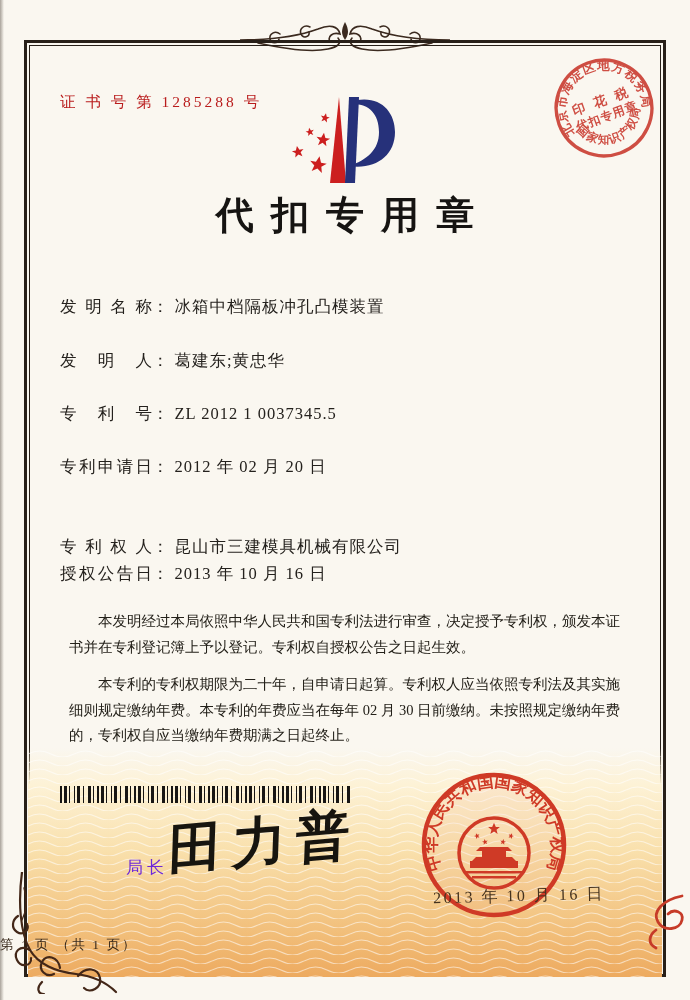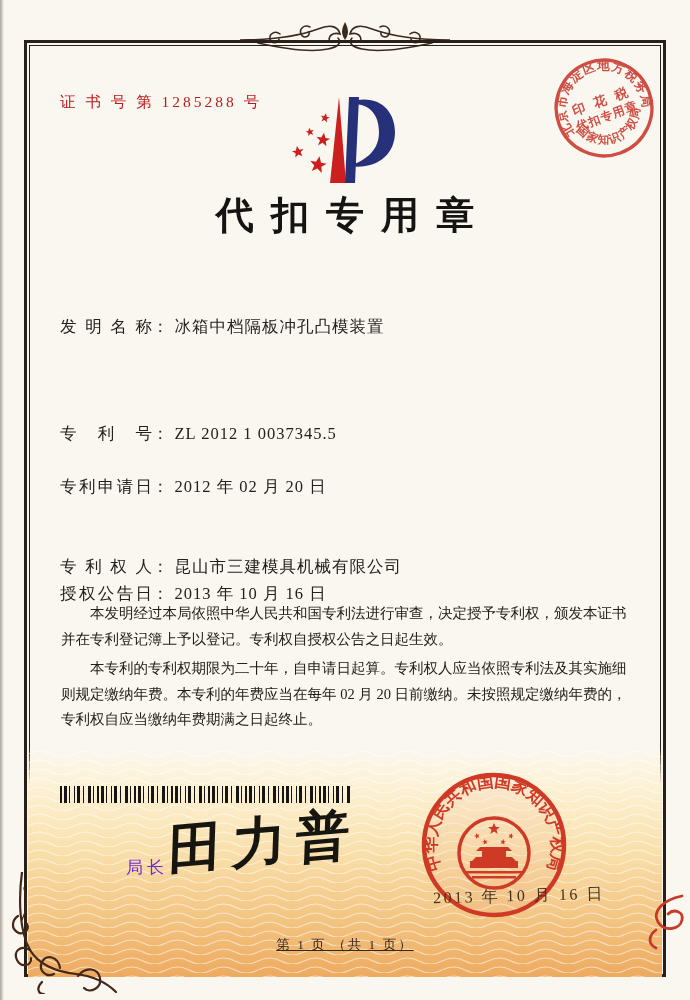"发明名称" .field .lbl { margin-top: 20px -> none }
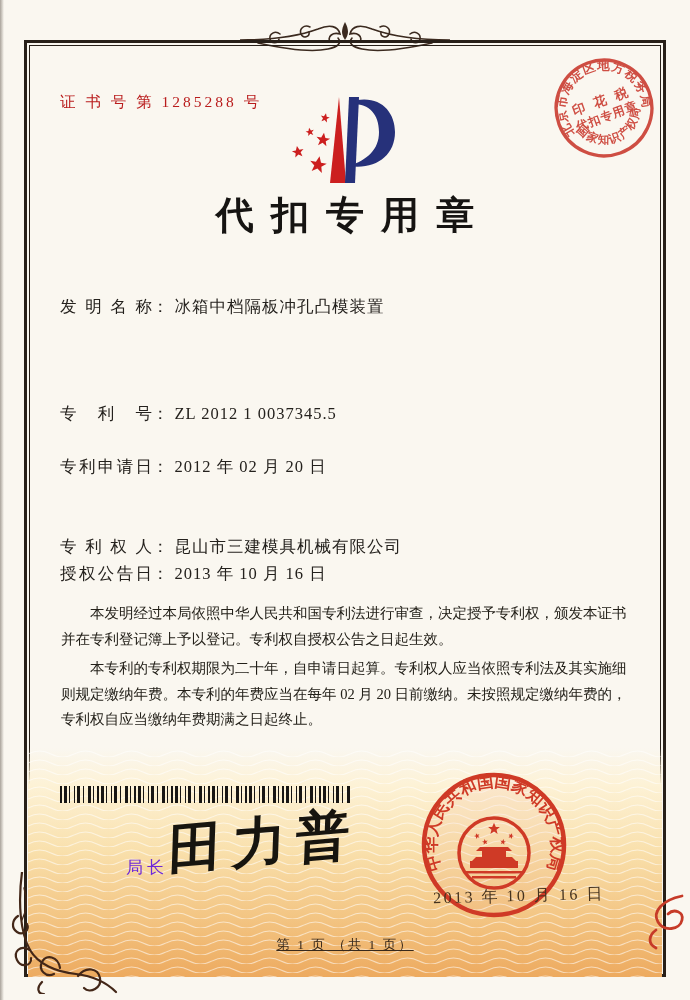"发明人： 葛建东;黄忠华" div.field { html: none -> <div> <span>发明人</span><span>：</span><span>葛建东;黄忠华</span> </div> }
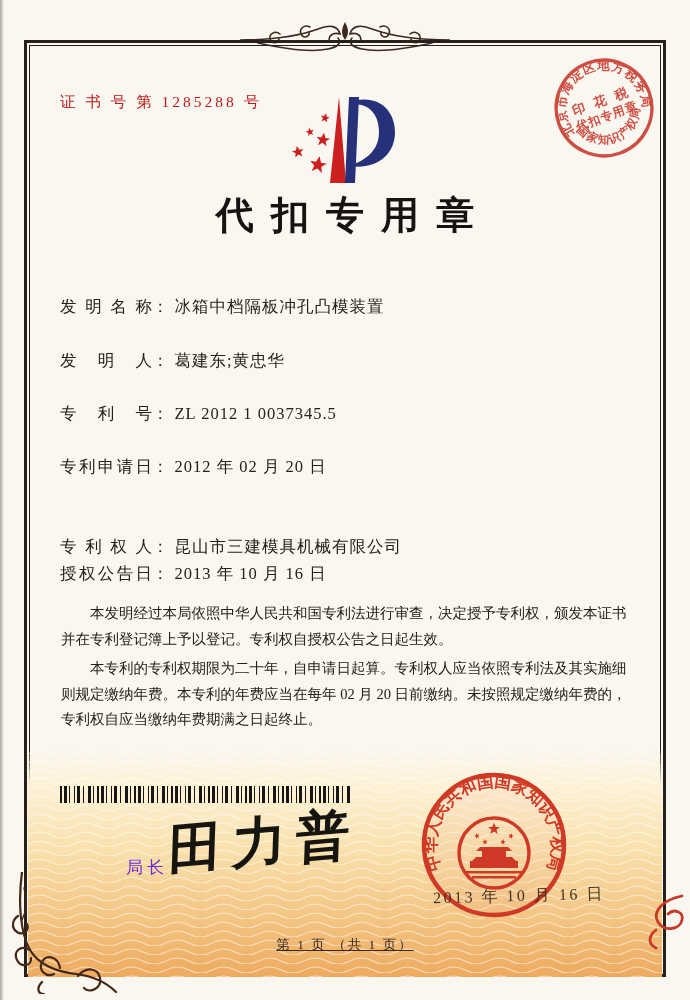"本发明经过本局依照中华人民共和国专利法进行审查，决定授予专利权，颁发本证书并在专" .body-text p { margin: 4px -> 12px }
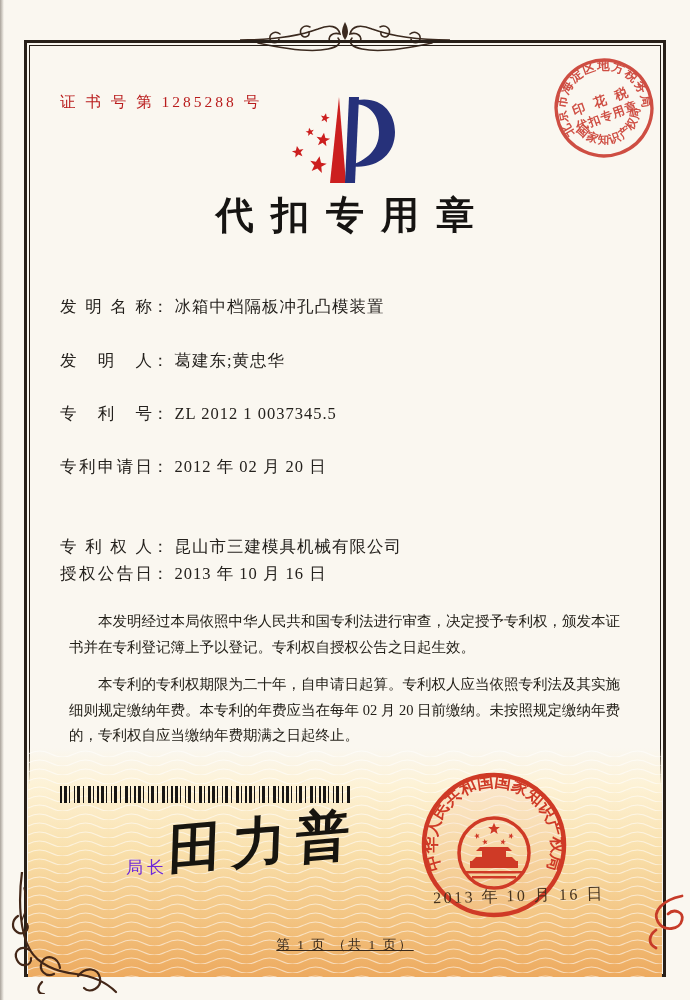"本专利的专利权期限为二十年，自申请日起算。专利权人应当依照专利法及其实施细则规定" p { text: 20 -> 30 }
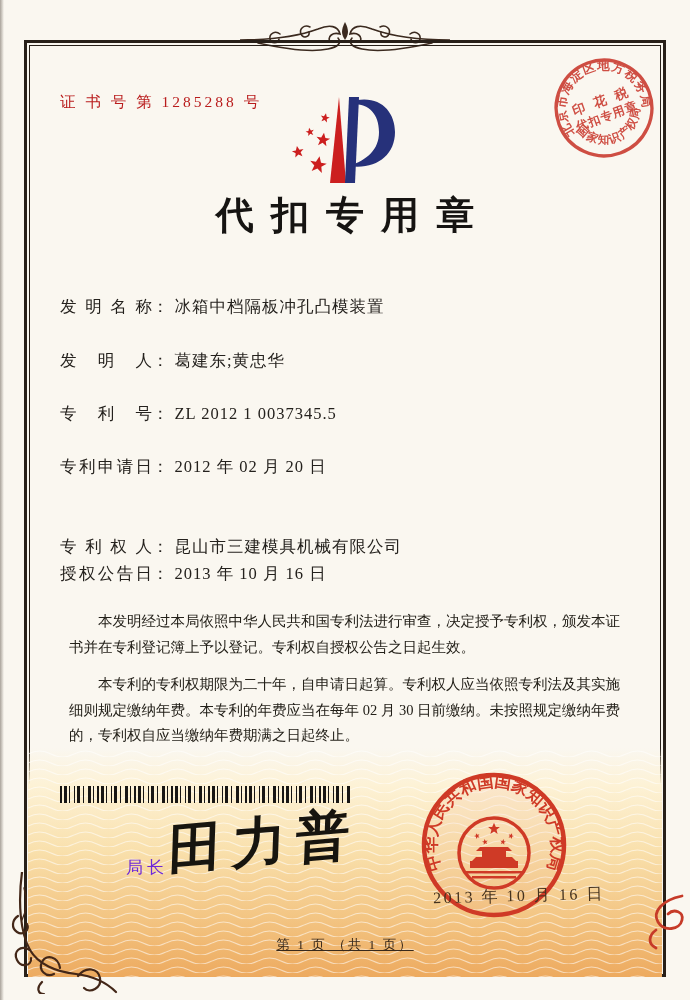"第 1 页 （共 1" .footer { text-align: center -> left; text-decoration: underline -> none }
